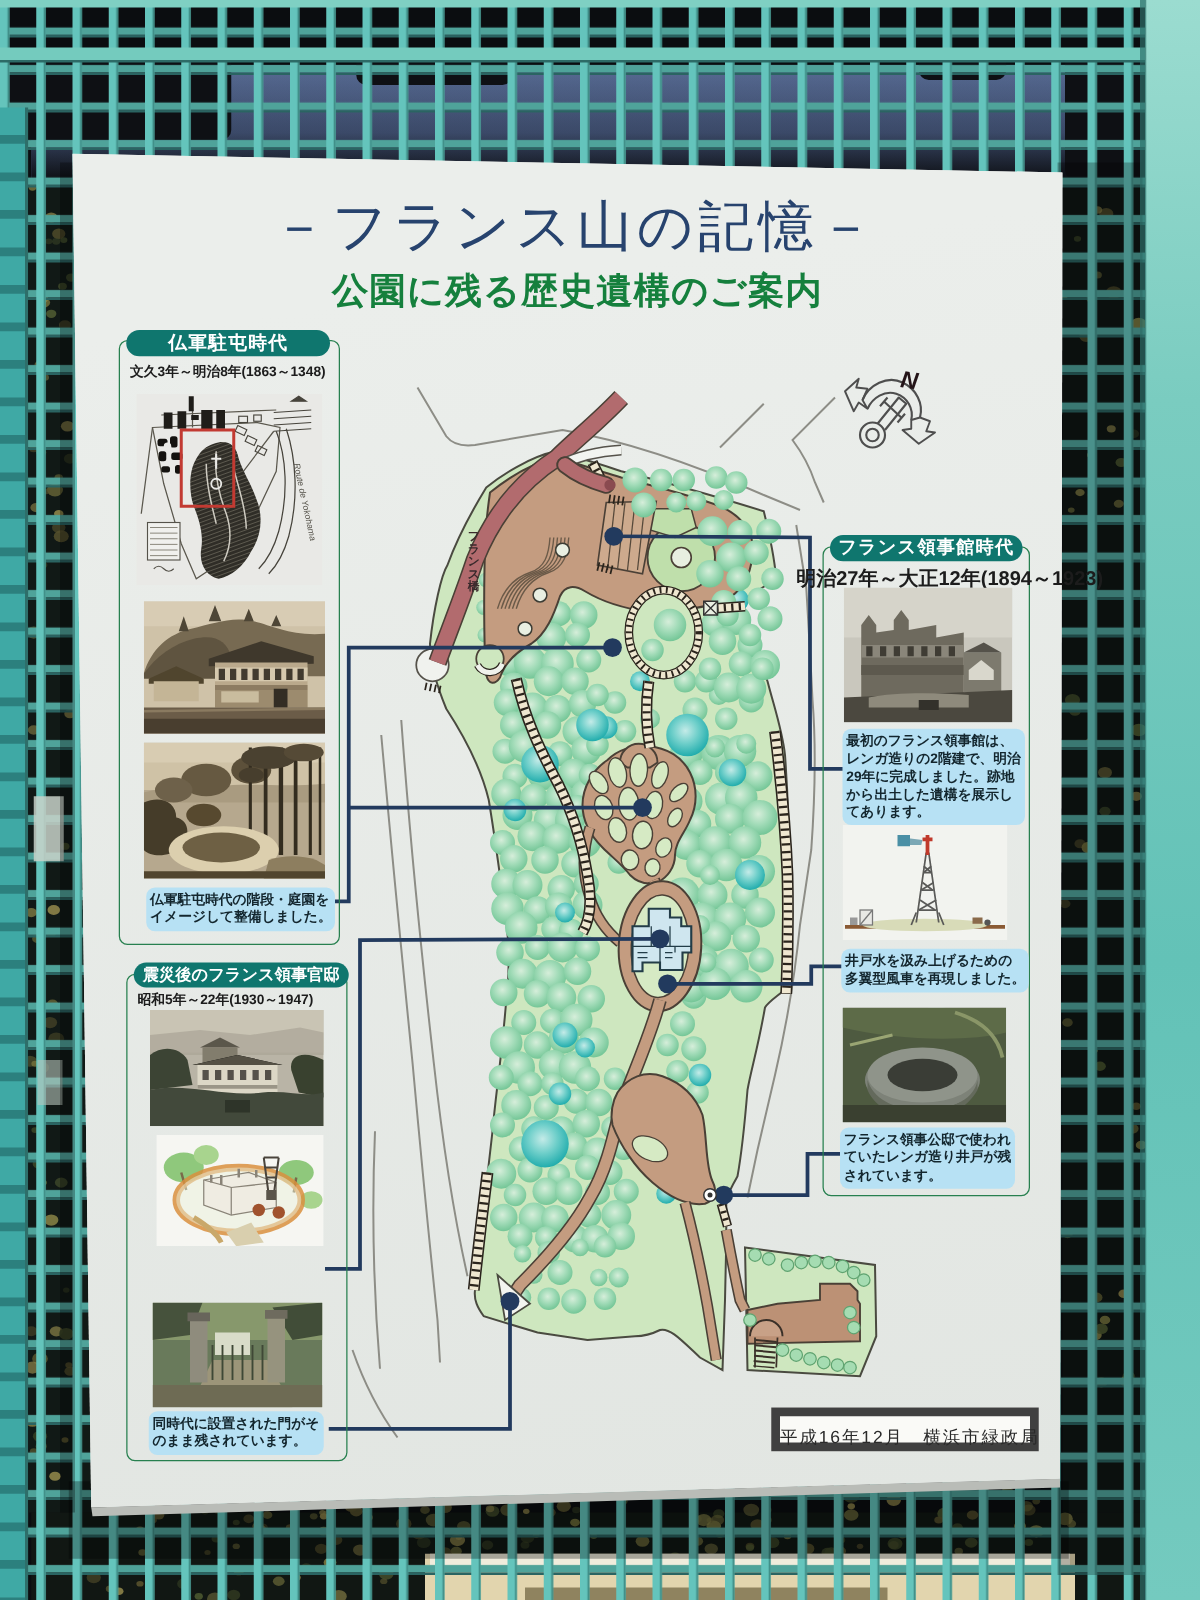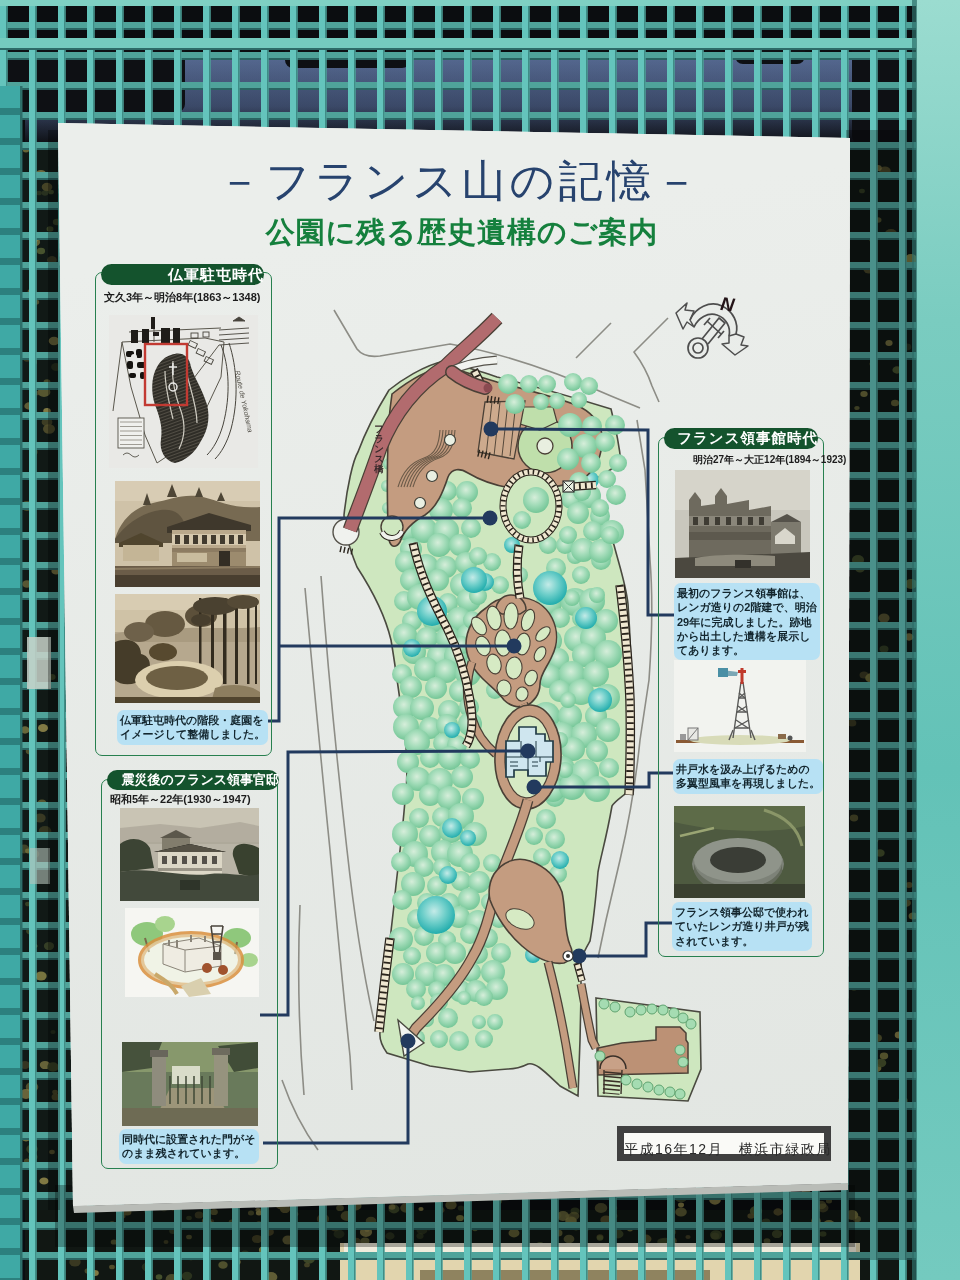"仏軍駐屯時代" .pill { background: #14532d -> #0f766e; text-align: right -> center }
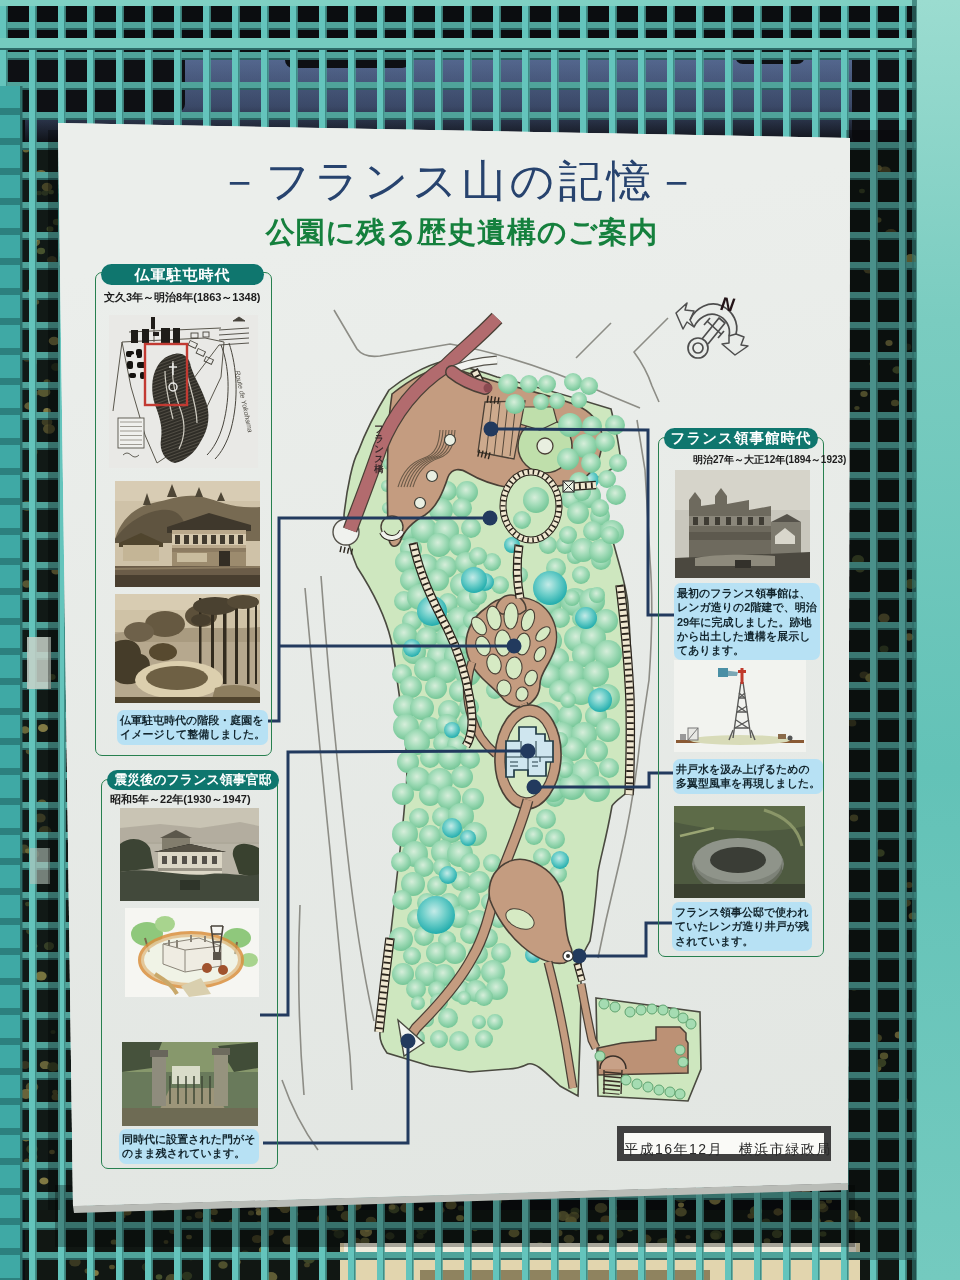"明治27年～大正12年(1894～1923)" div.date { font-size: 10px -> 16px; left: 693px -> 637px }
